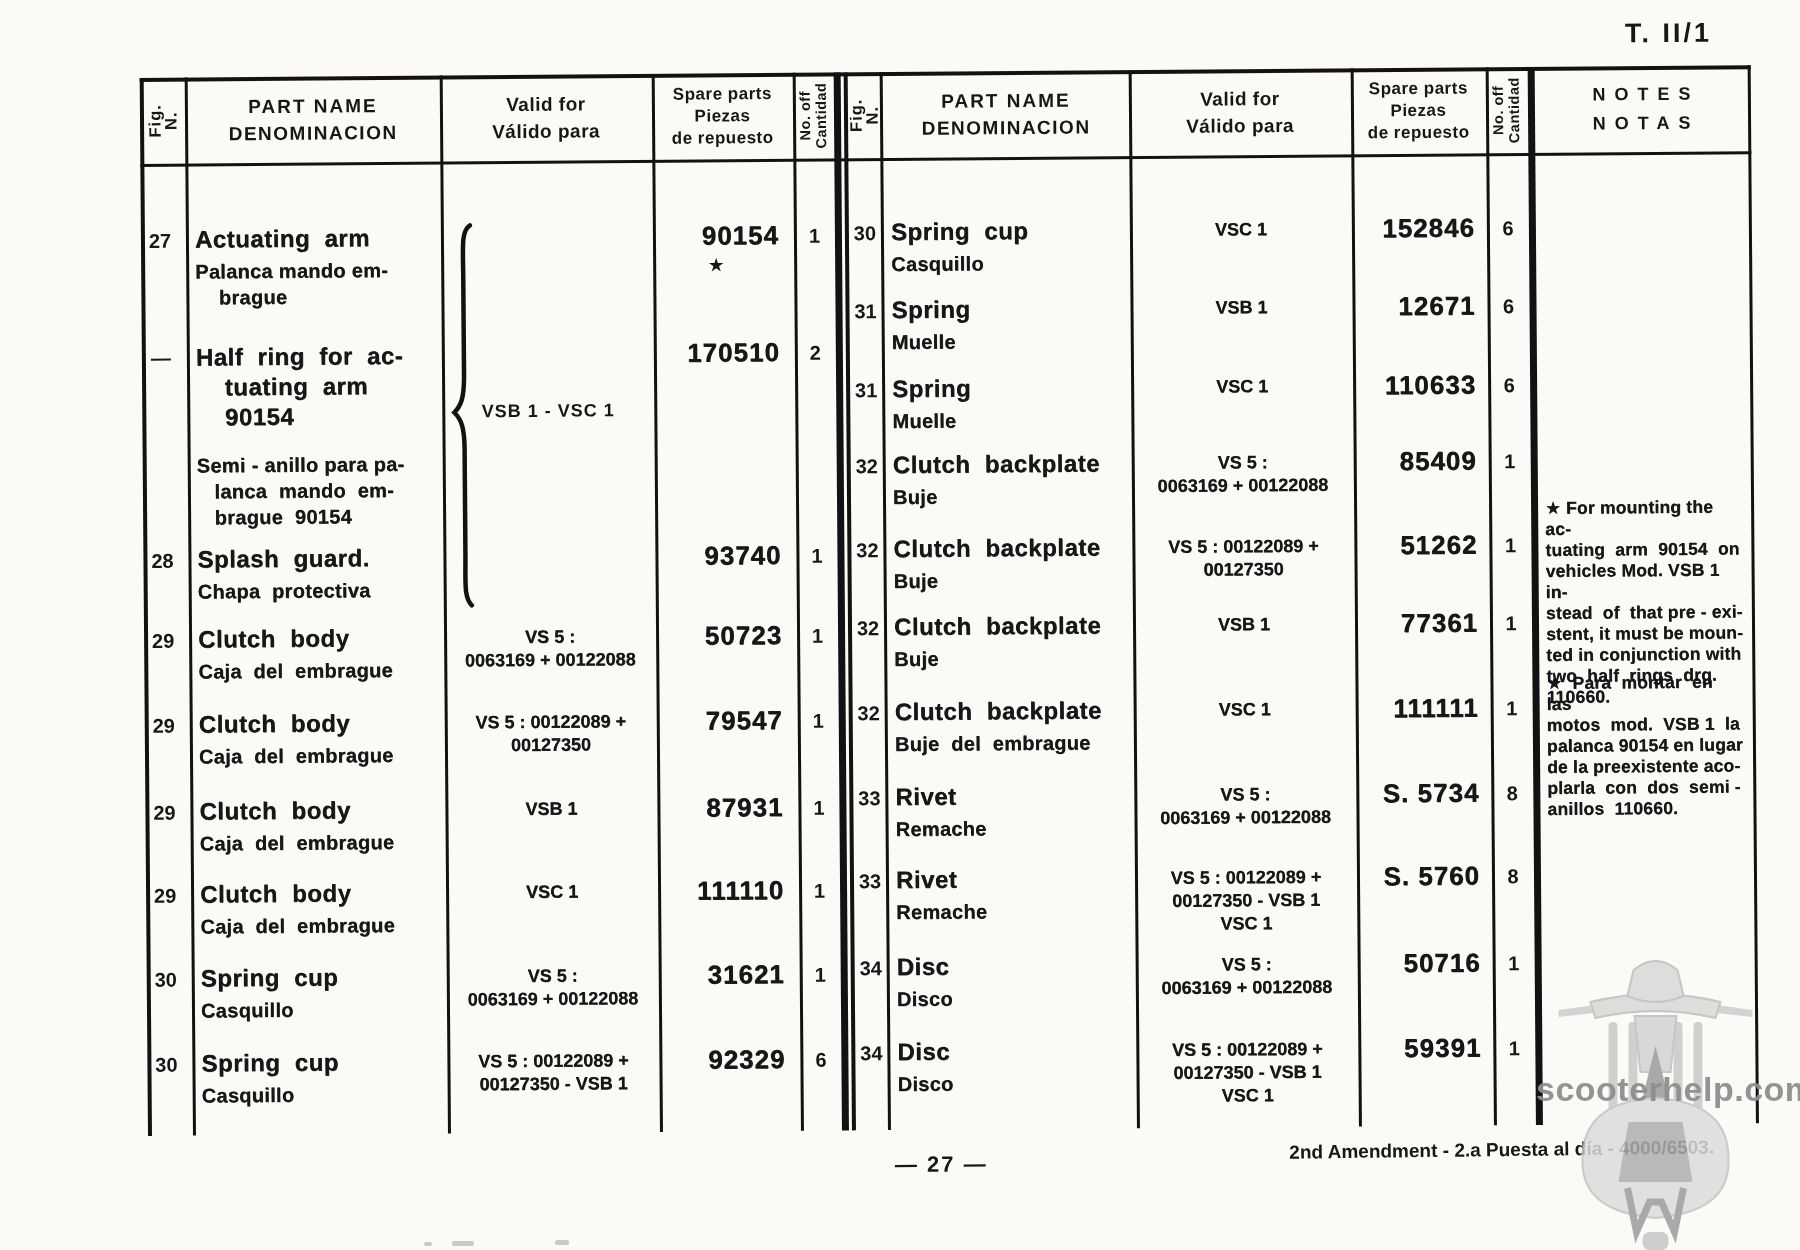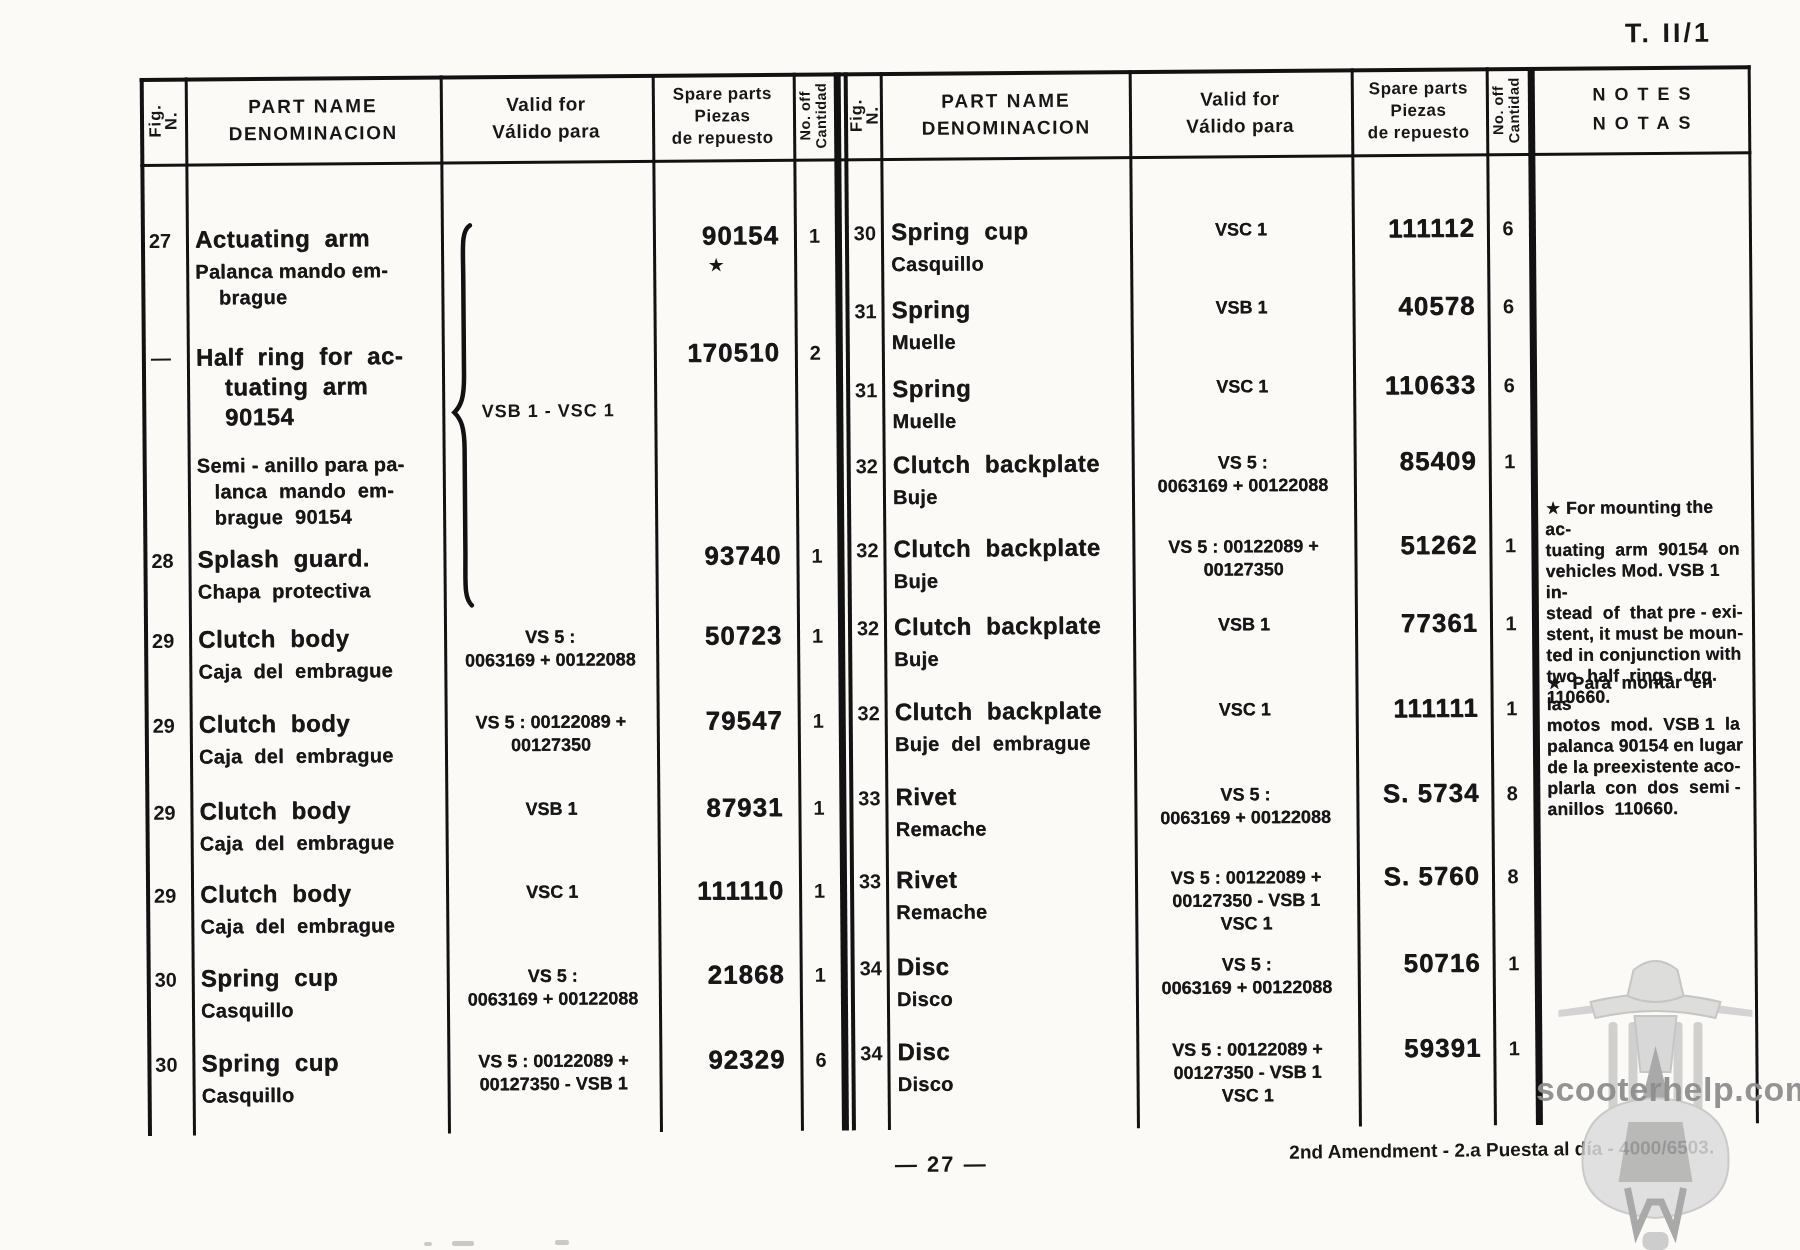"111112" div.cell { text: 111112 -> 152846 }
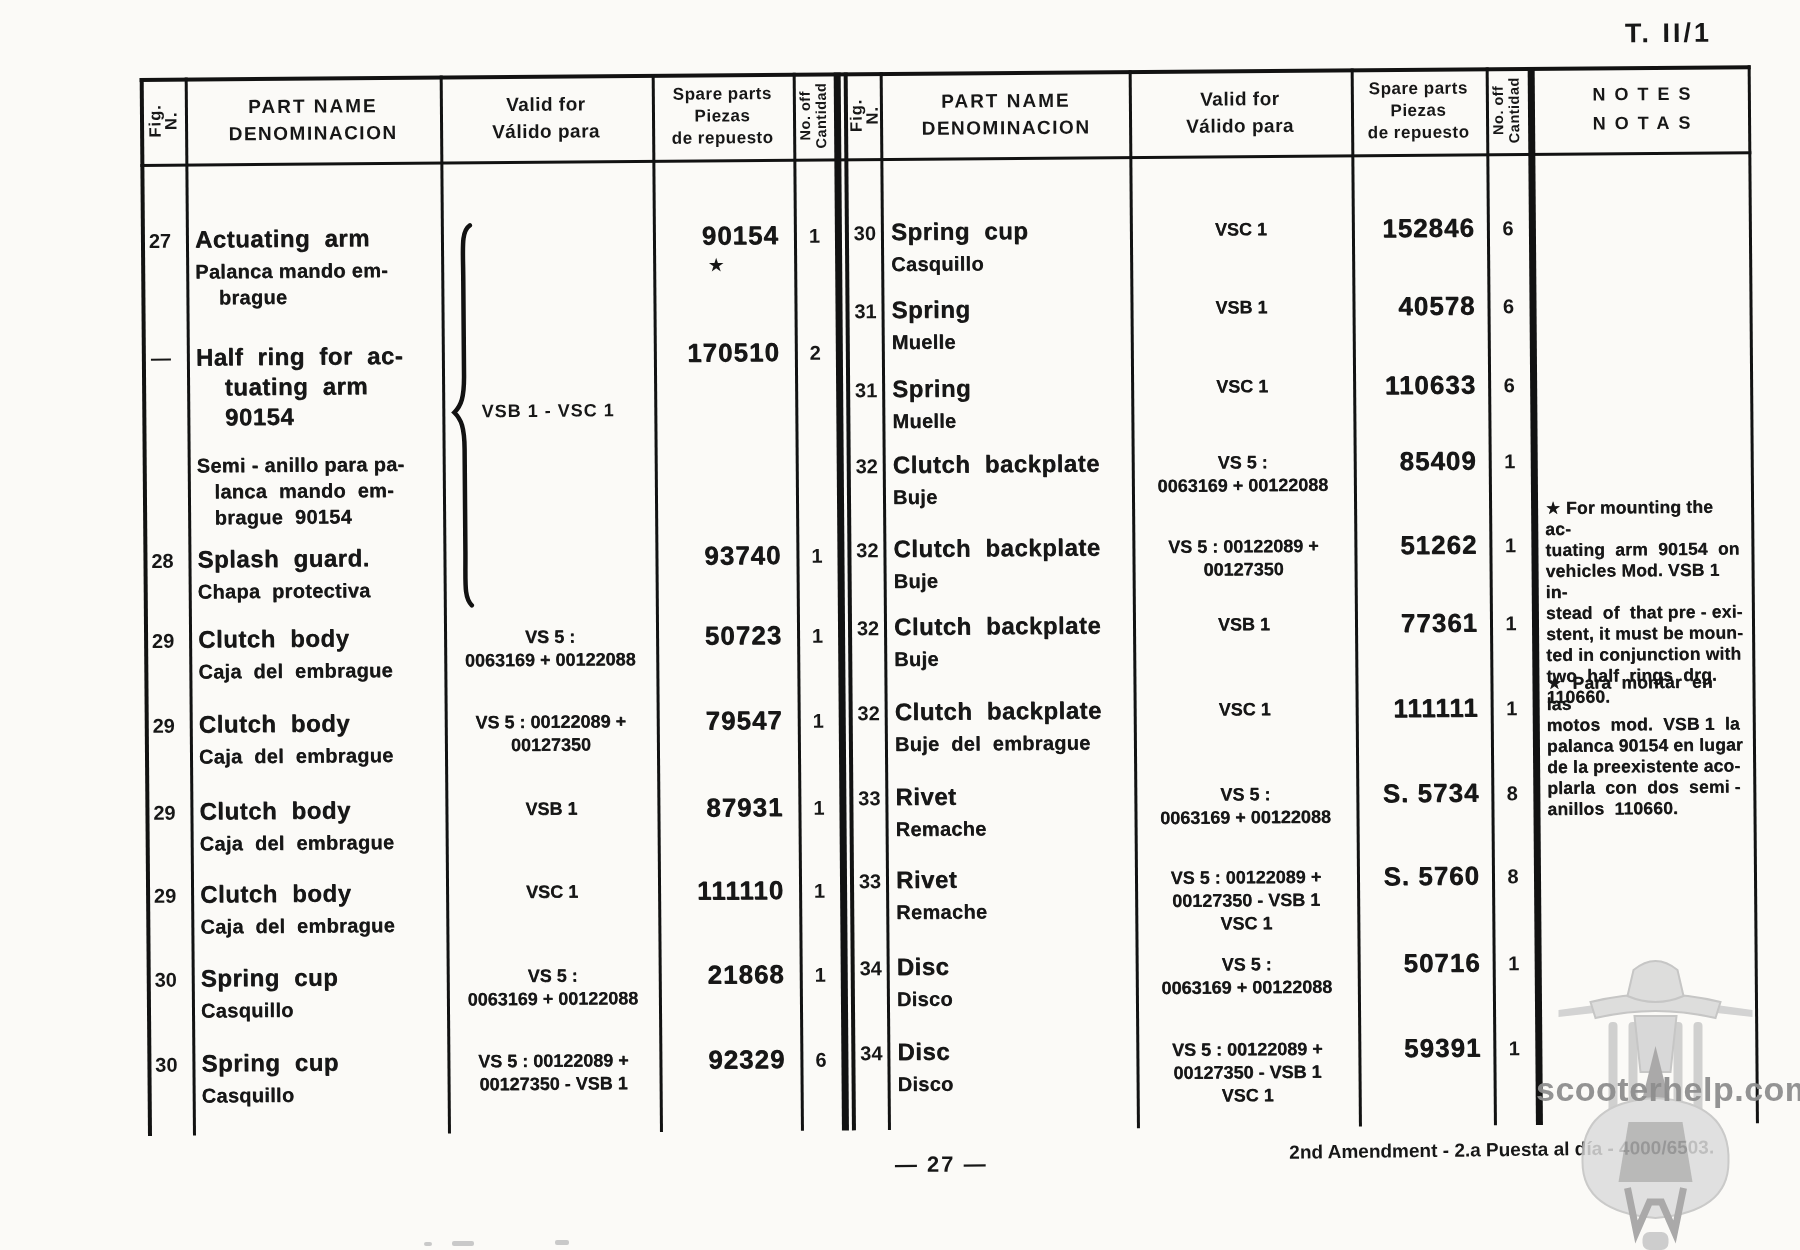"40578" div.cell { text: 40578 -> 12671 }
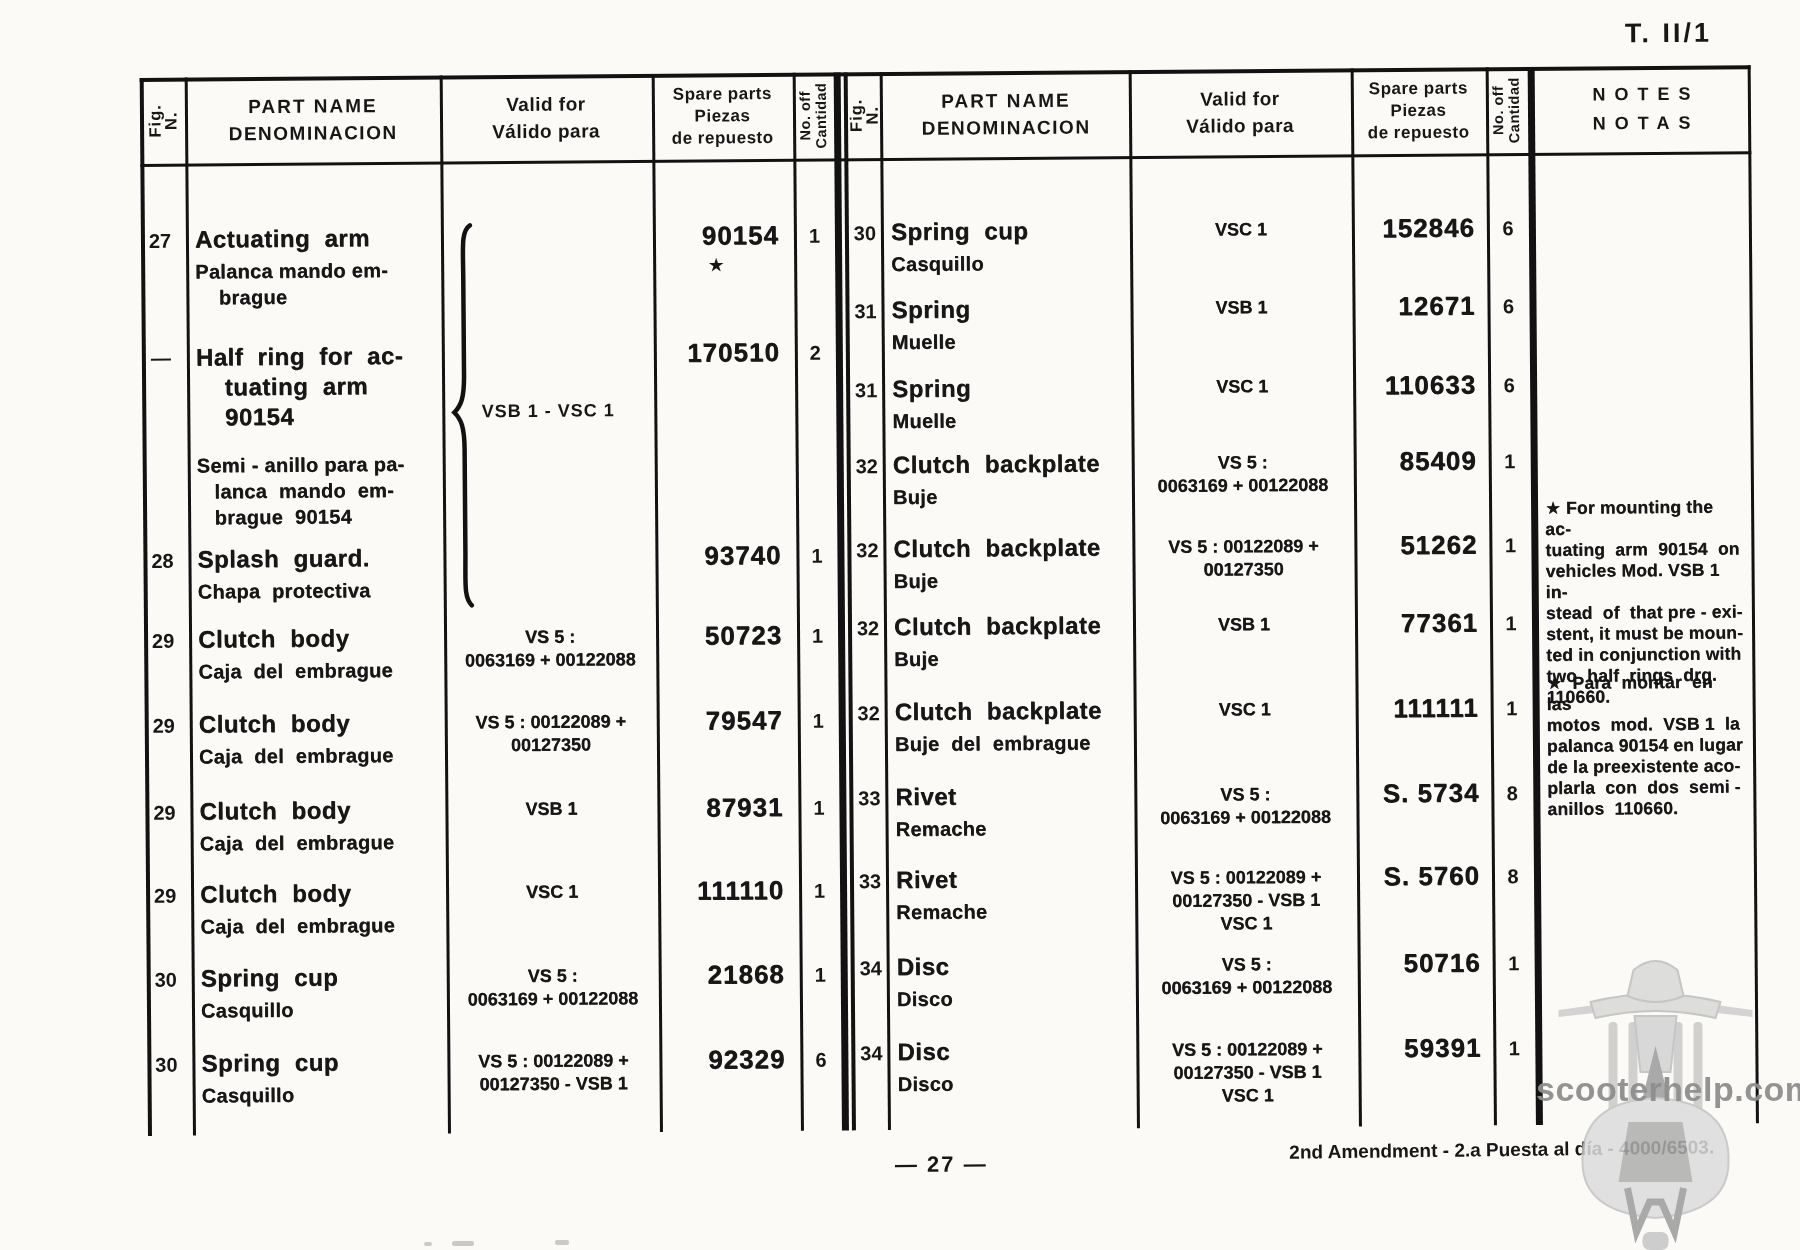"21868" div.cell { text: 21868 -> 31621 }
